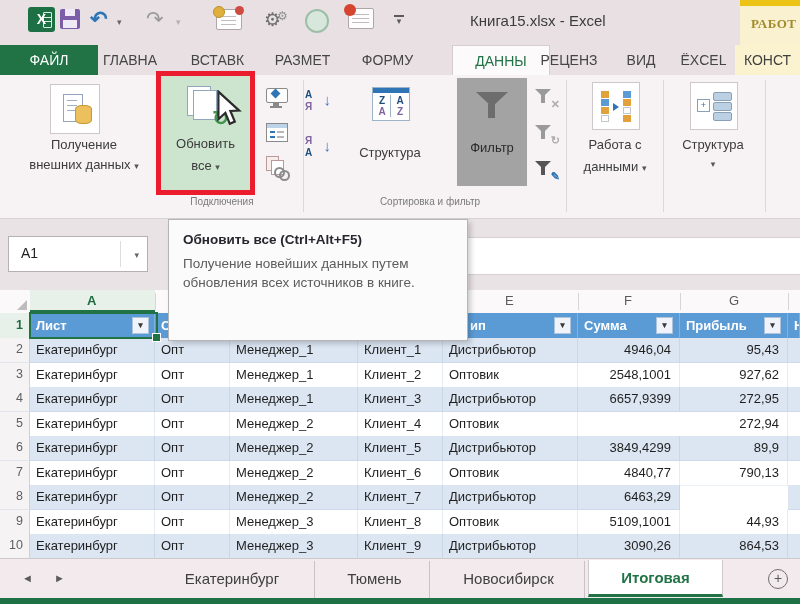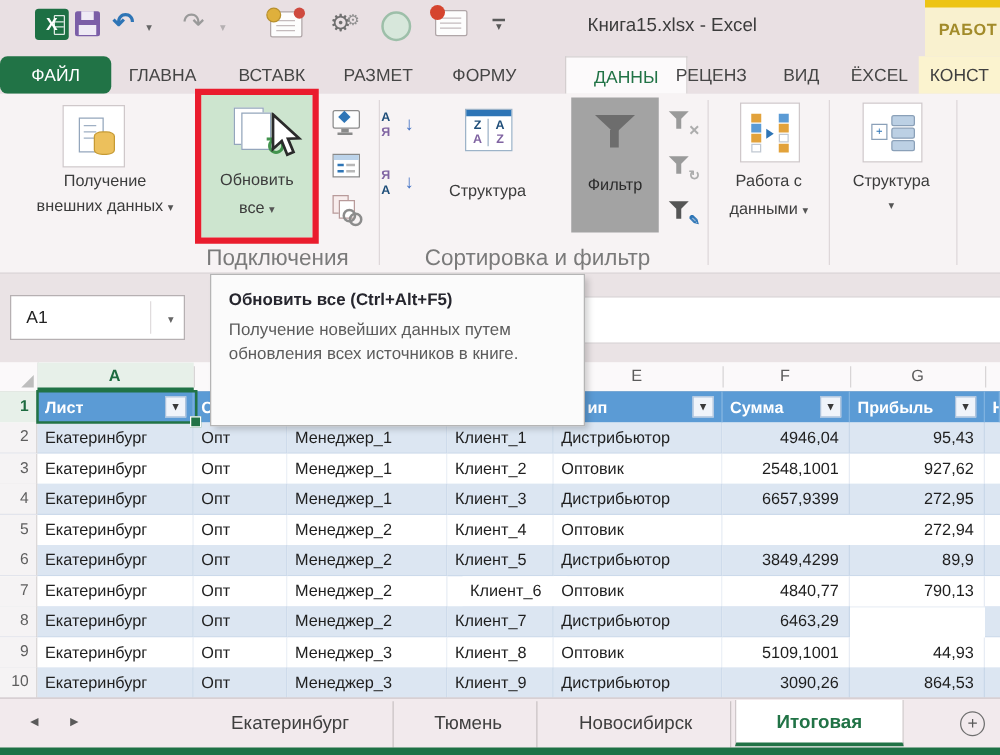"РАБОТ" #ctx-strip { font-family: none -> Liberation Serif, serif }
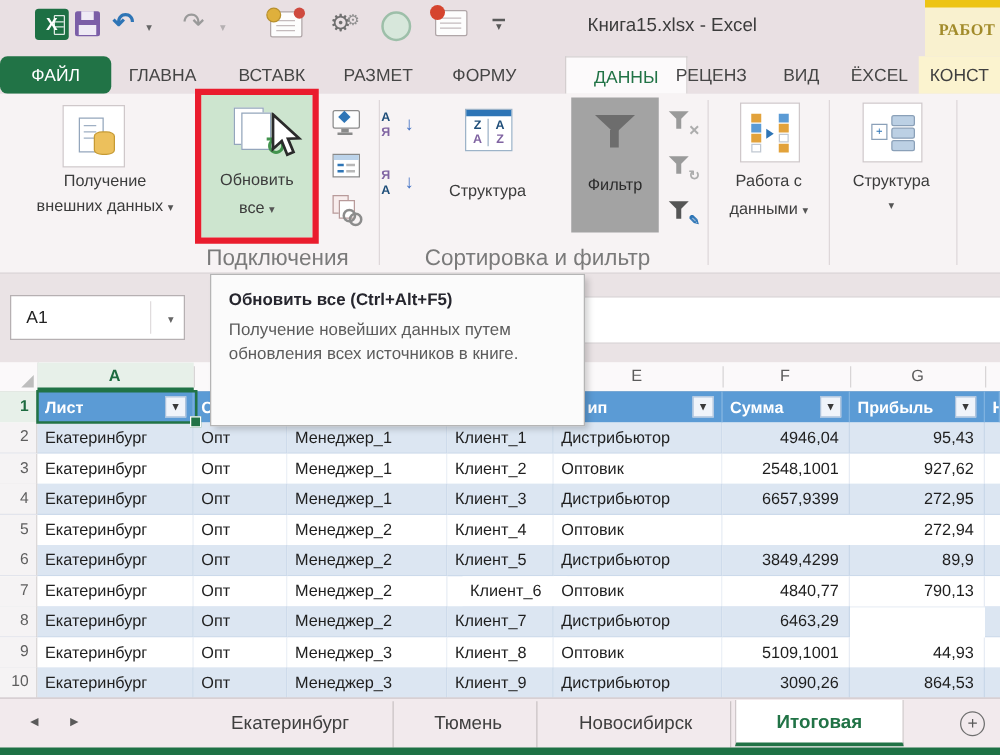"ФАЙЛ" div.rtab { border-radius: 6px -> none; width: 89px -> 98px }
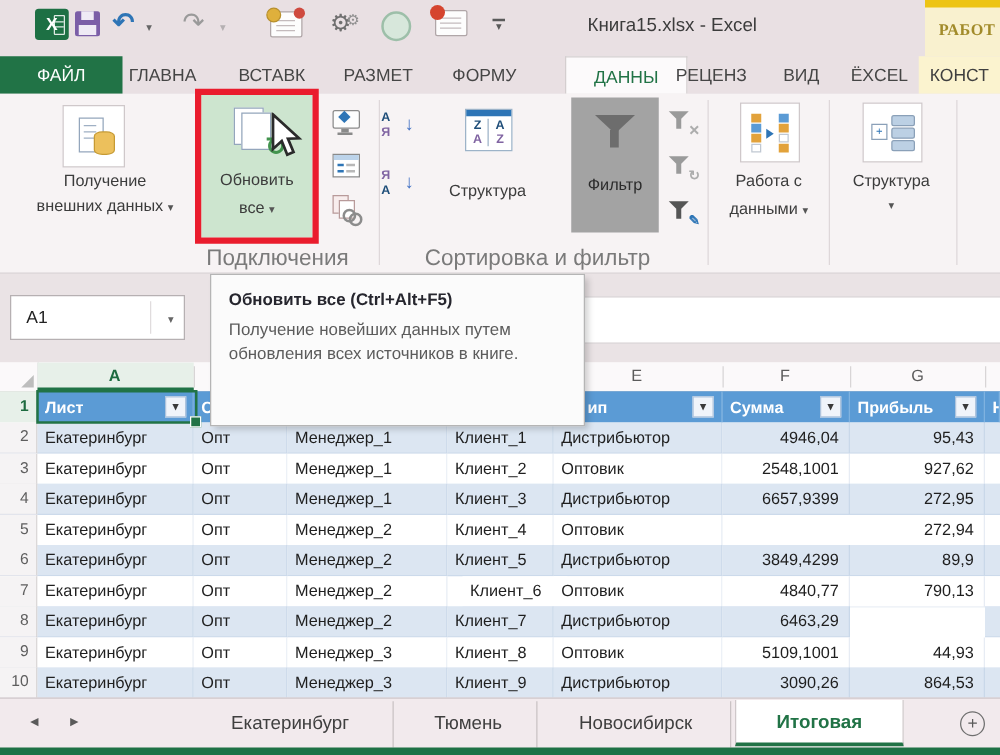"Подключения" .grp-label { font-size: 18px -> 10px }
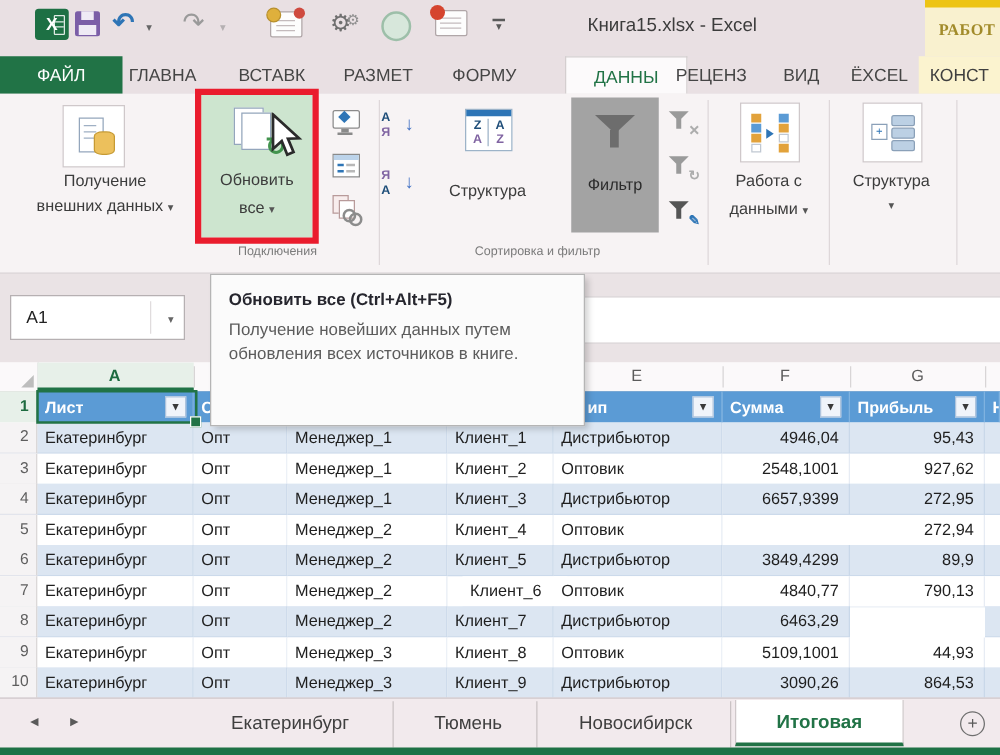"Клиент_6" div.cell { margin-left: 12px -> none }
